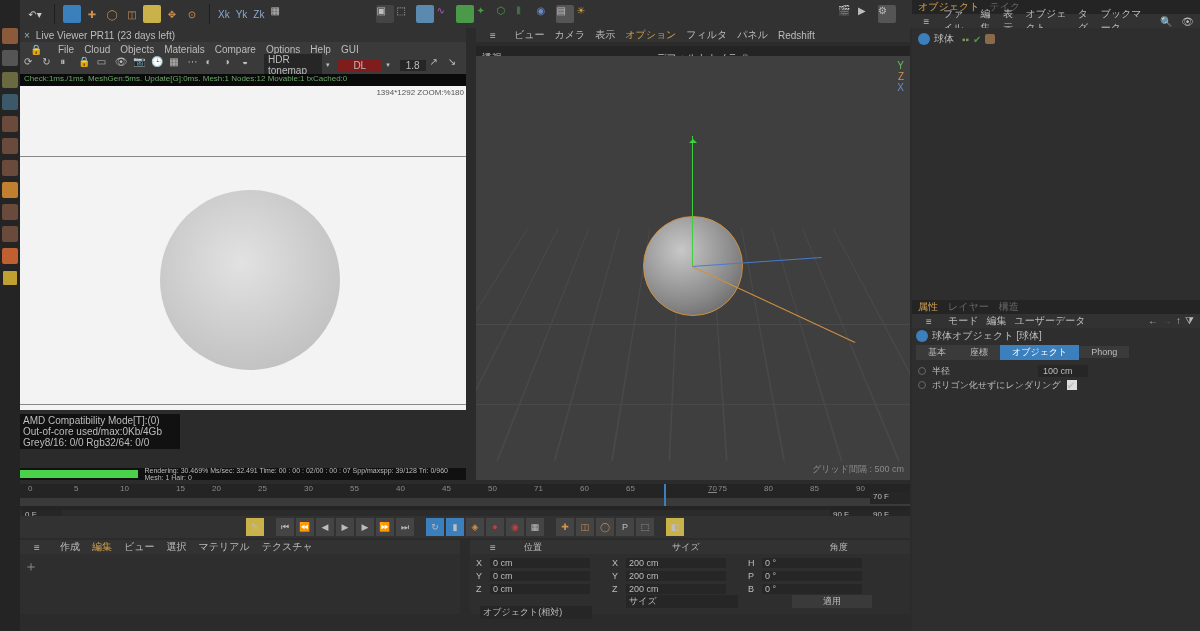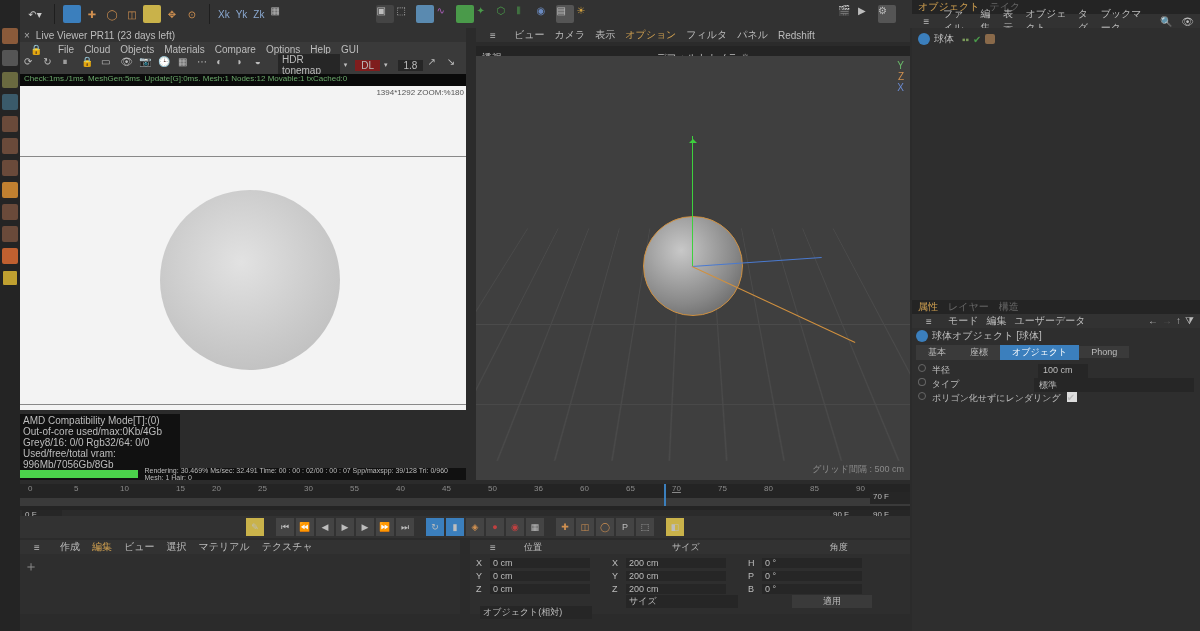"DL" span { padding: 0 6px -> 0 16px }
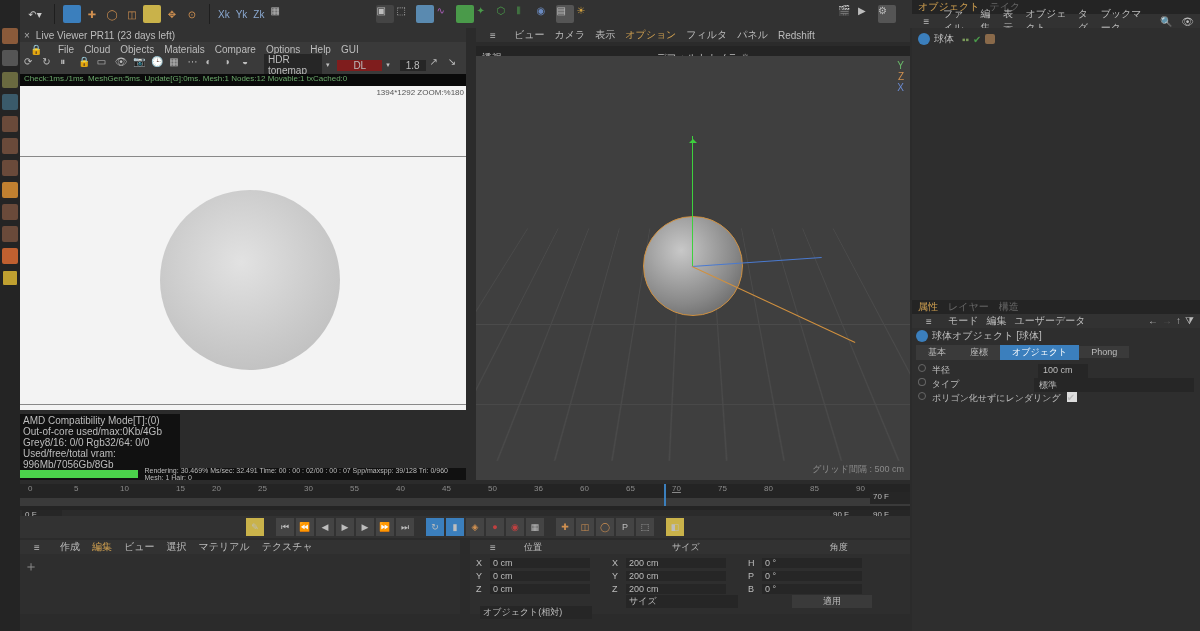"半径" .attr-row { align-items: none -> center }
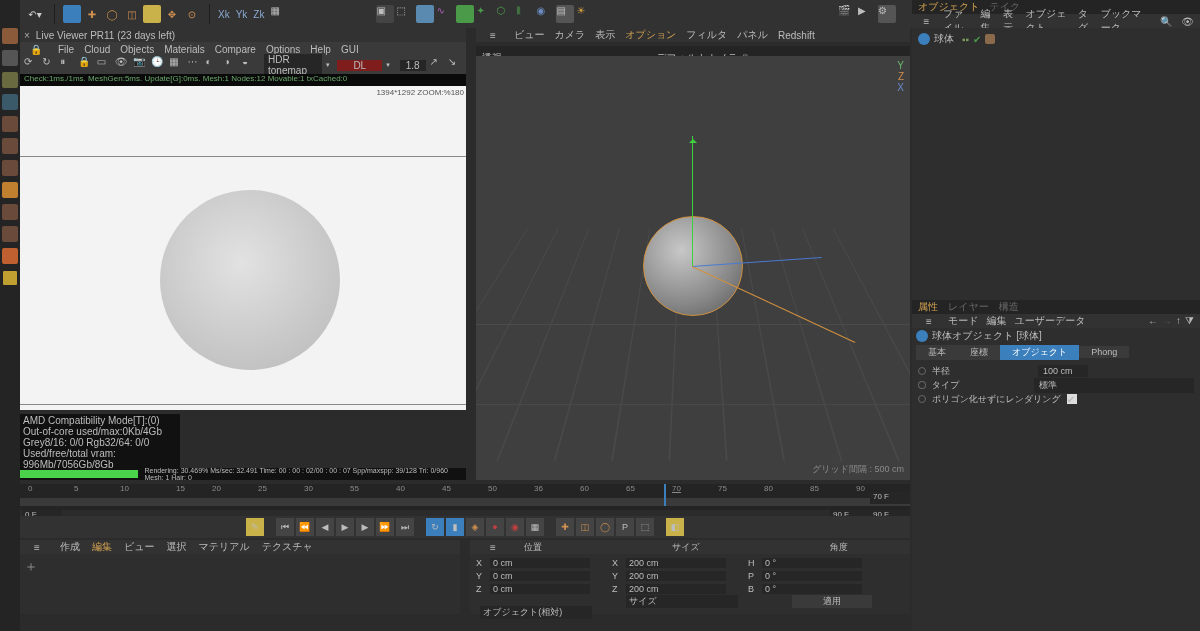"タイプ" div.attr-row { html: <div> <span></span> <span>タイプ</span> <span>標準</span> </div> -> none }
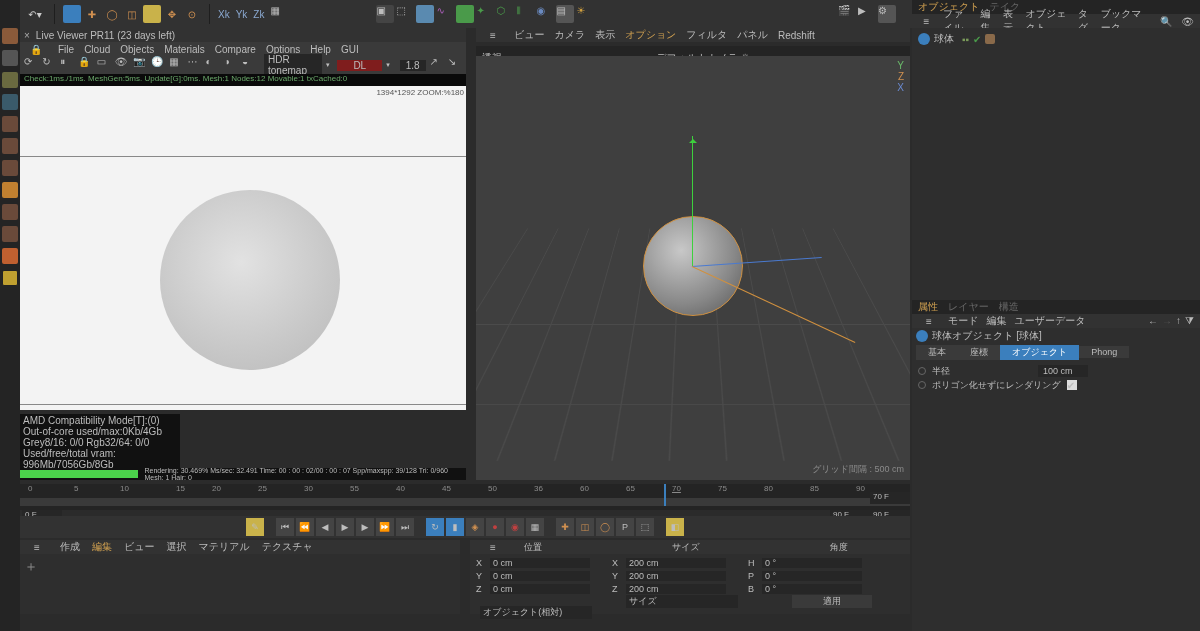"Used/free/total vram: 996Mb/7056Gb/8Gb" div { html: <div>Used/free/total vram: 996Mb/7056Gb/8Gb</div> -> none }
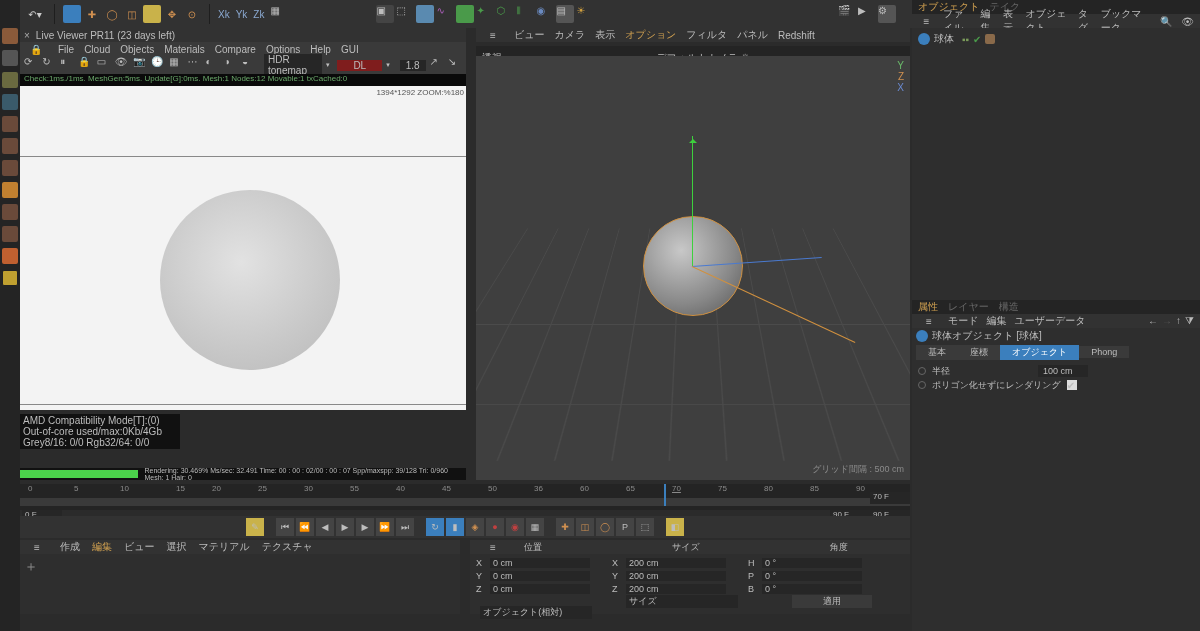"36" span.tl-tick { text: 36 -> 71 }
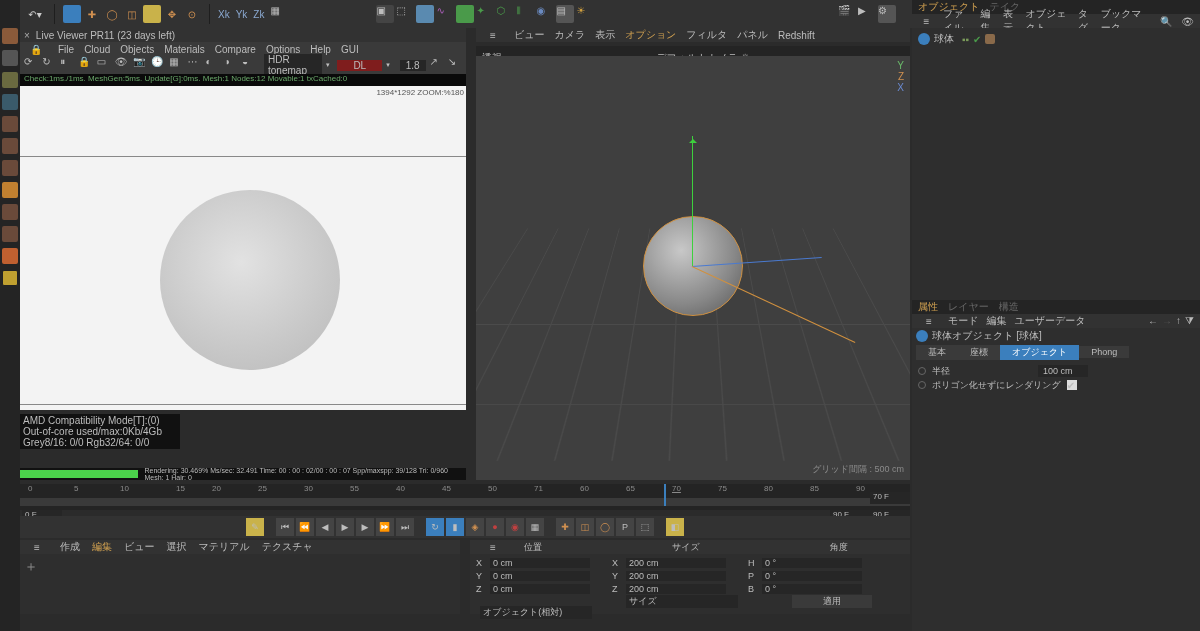"70" span.tl-tick { left: 652px -> 688px }
